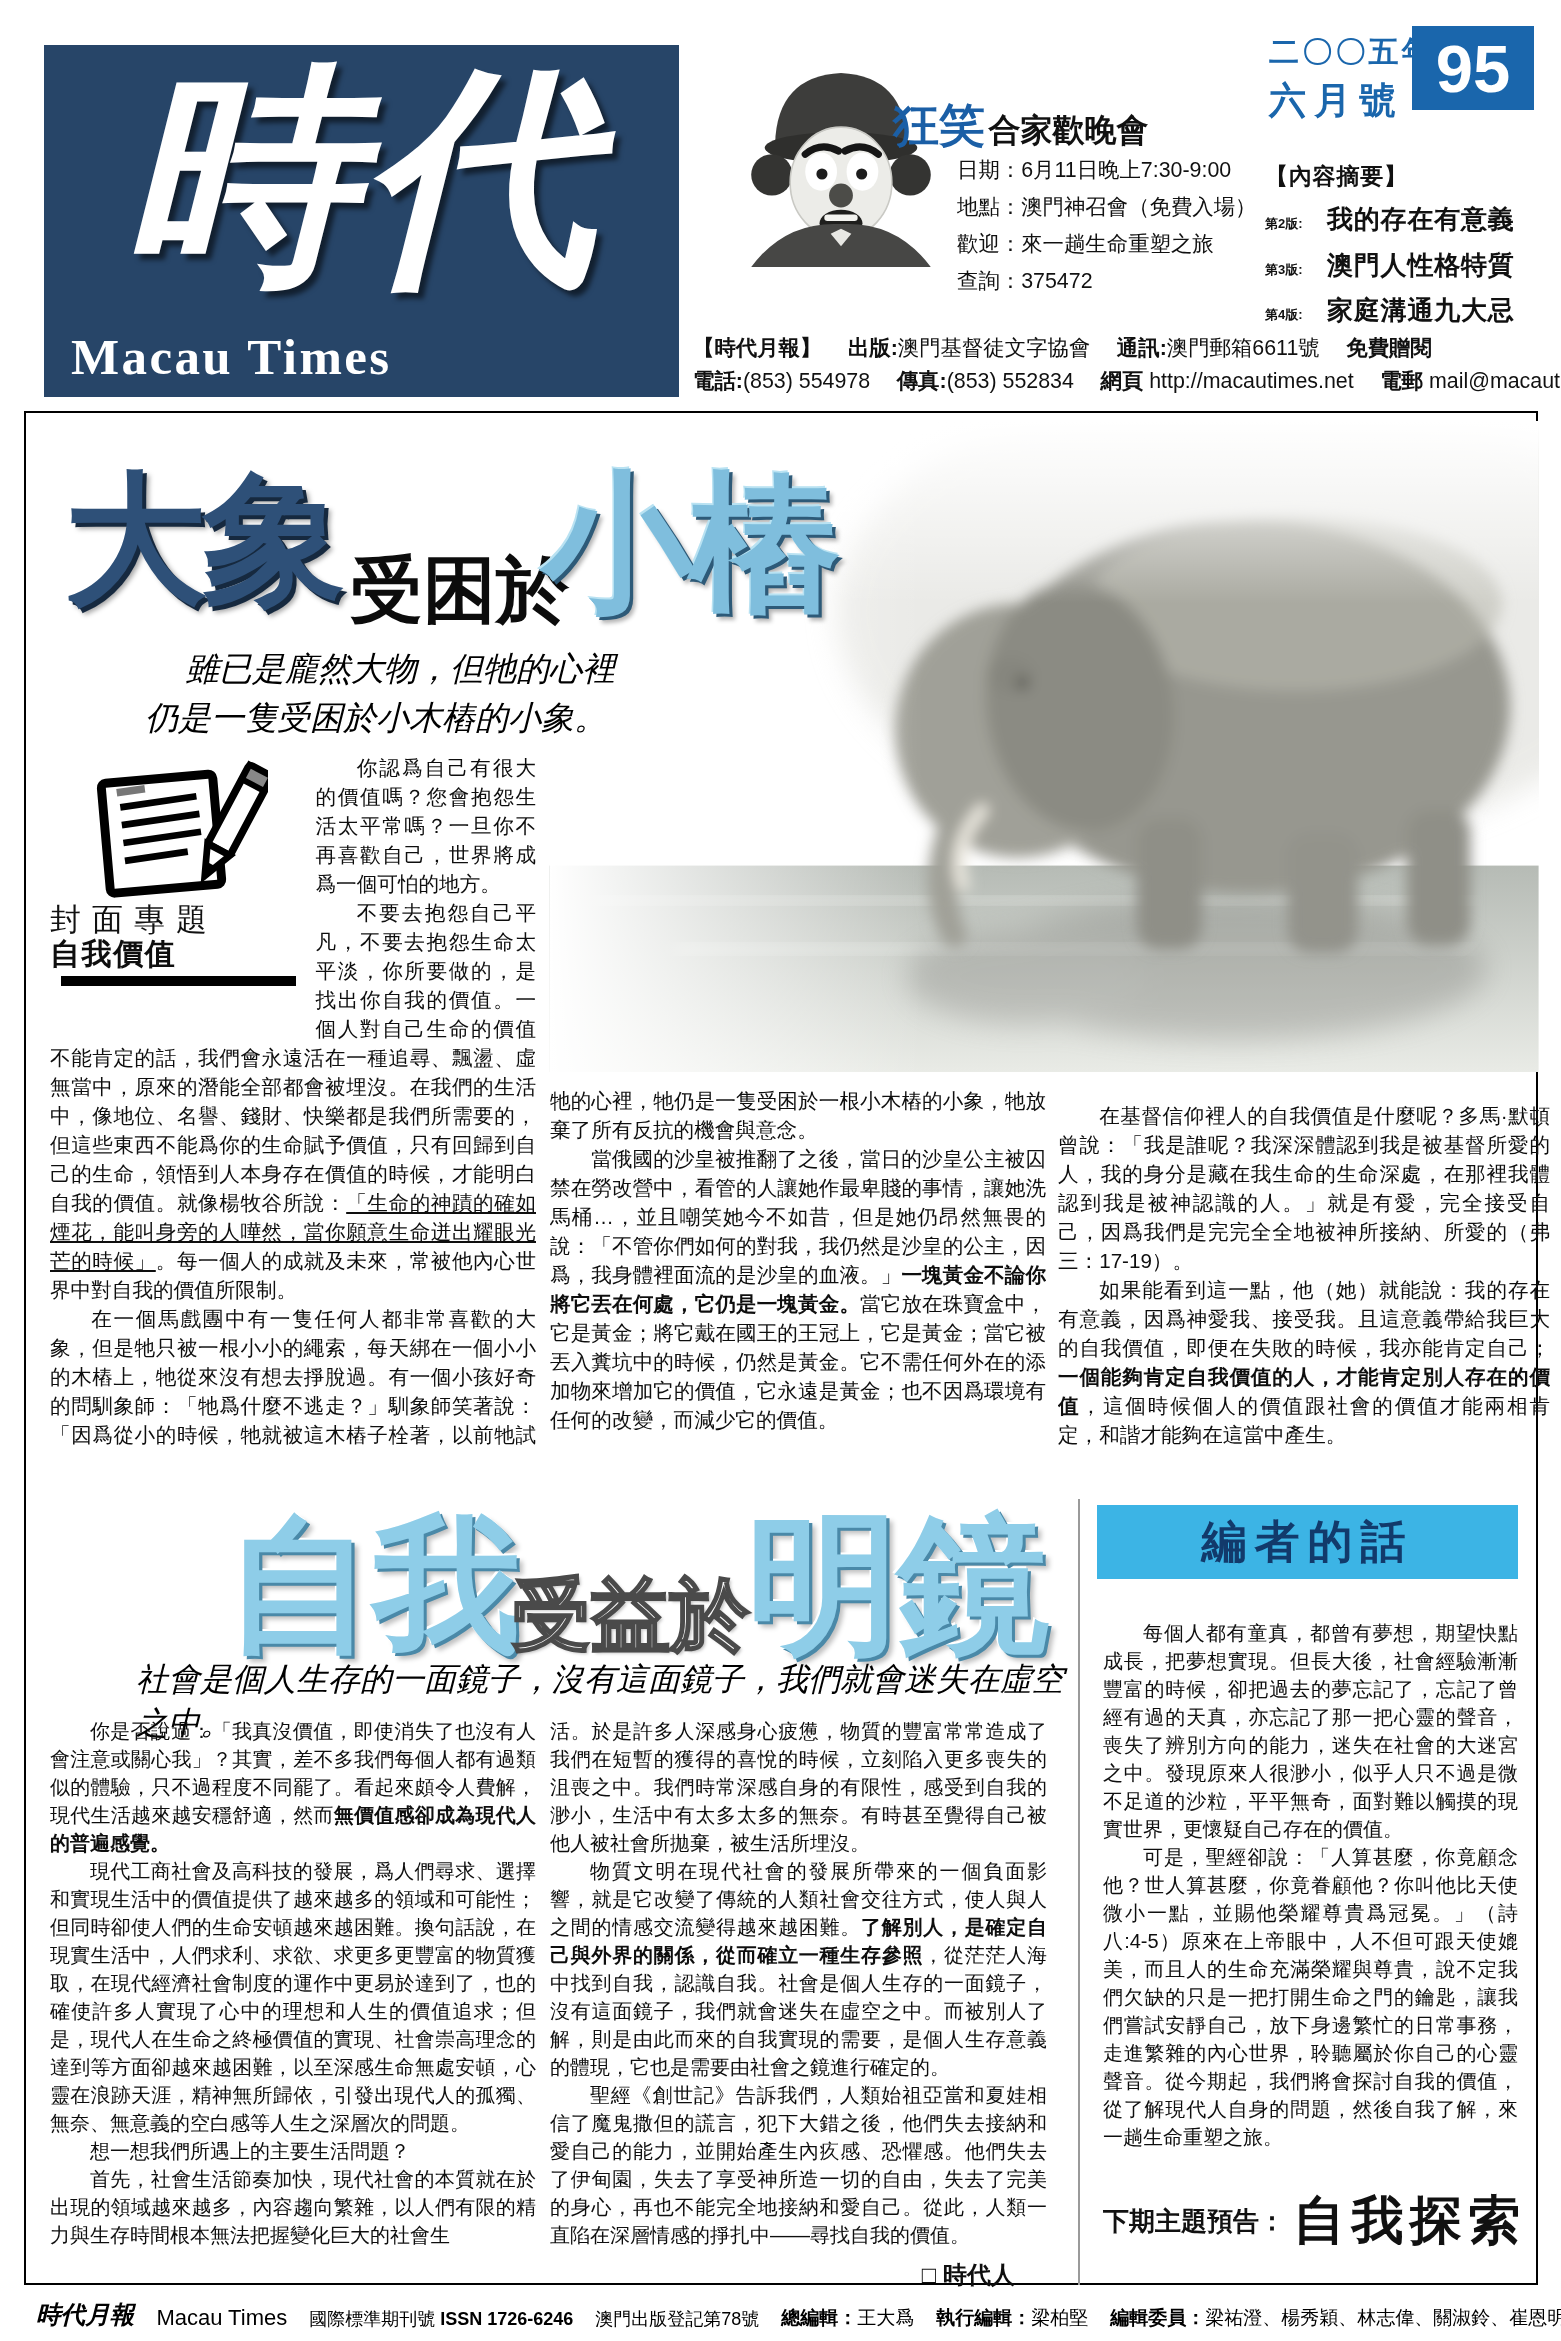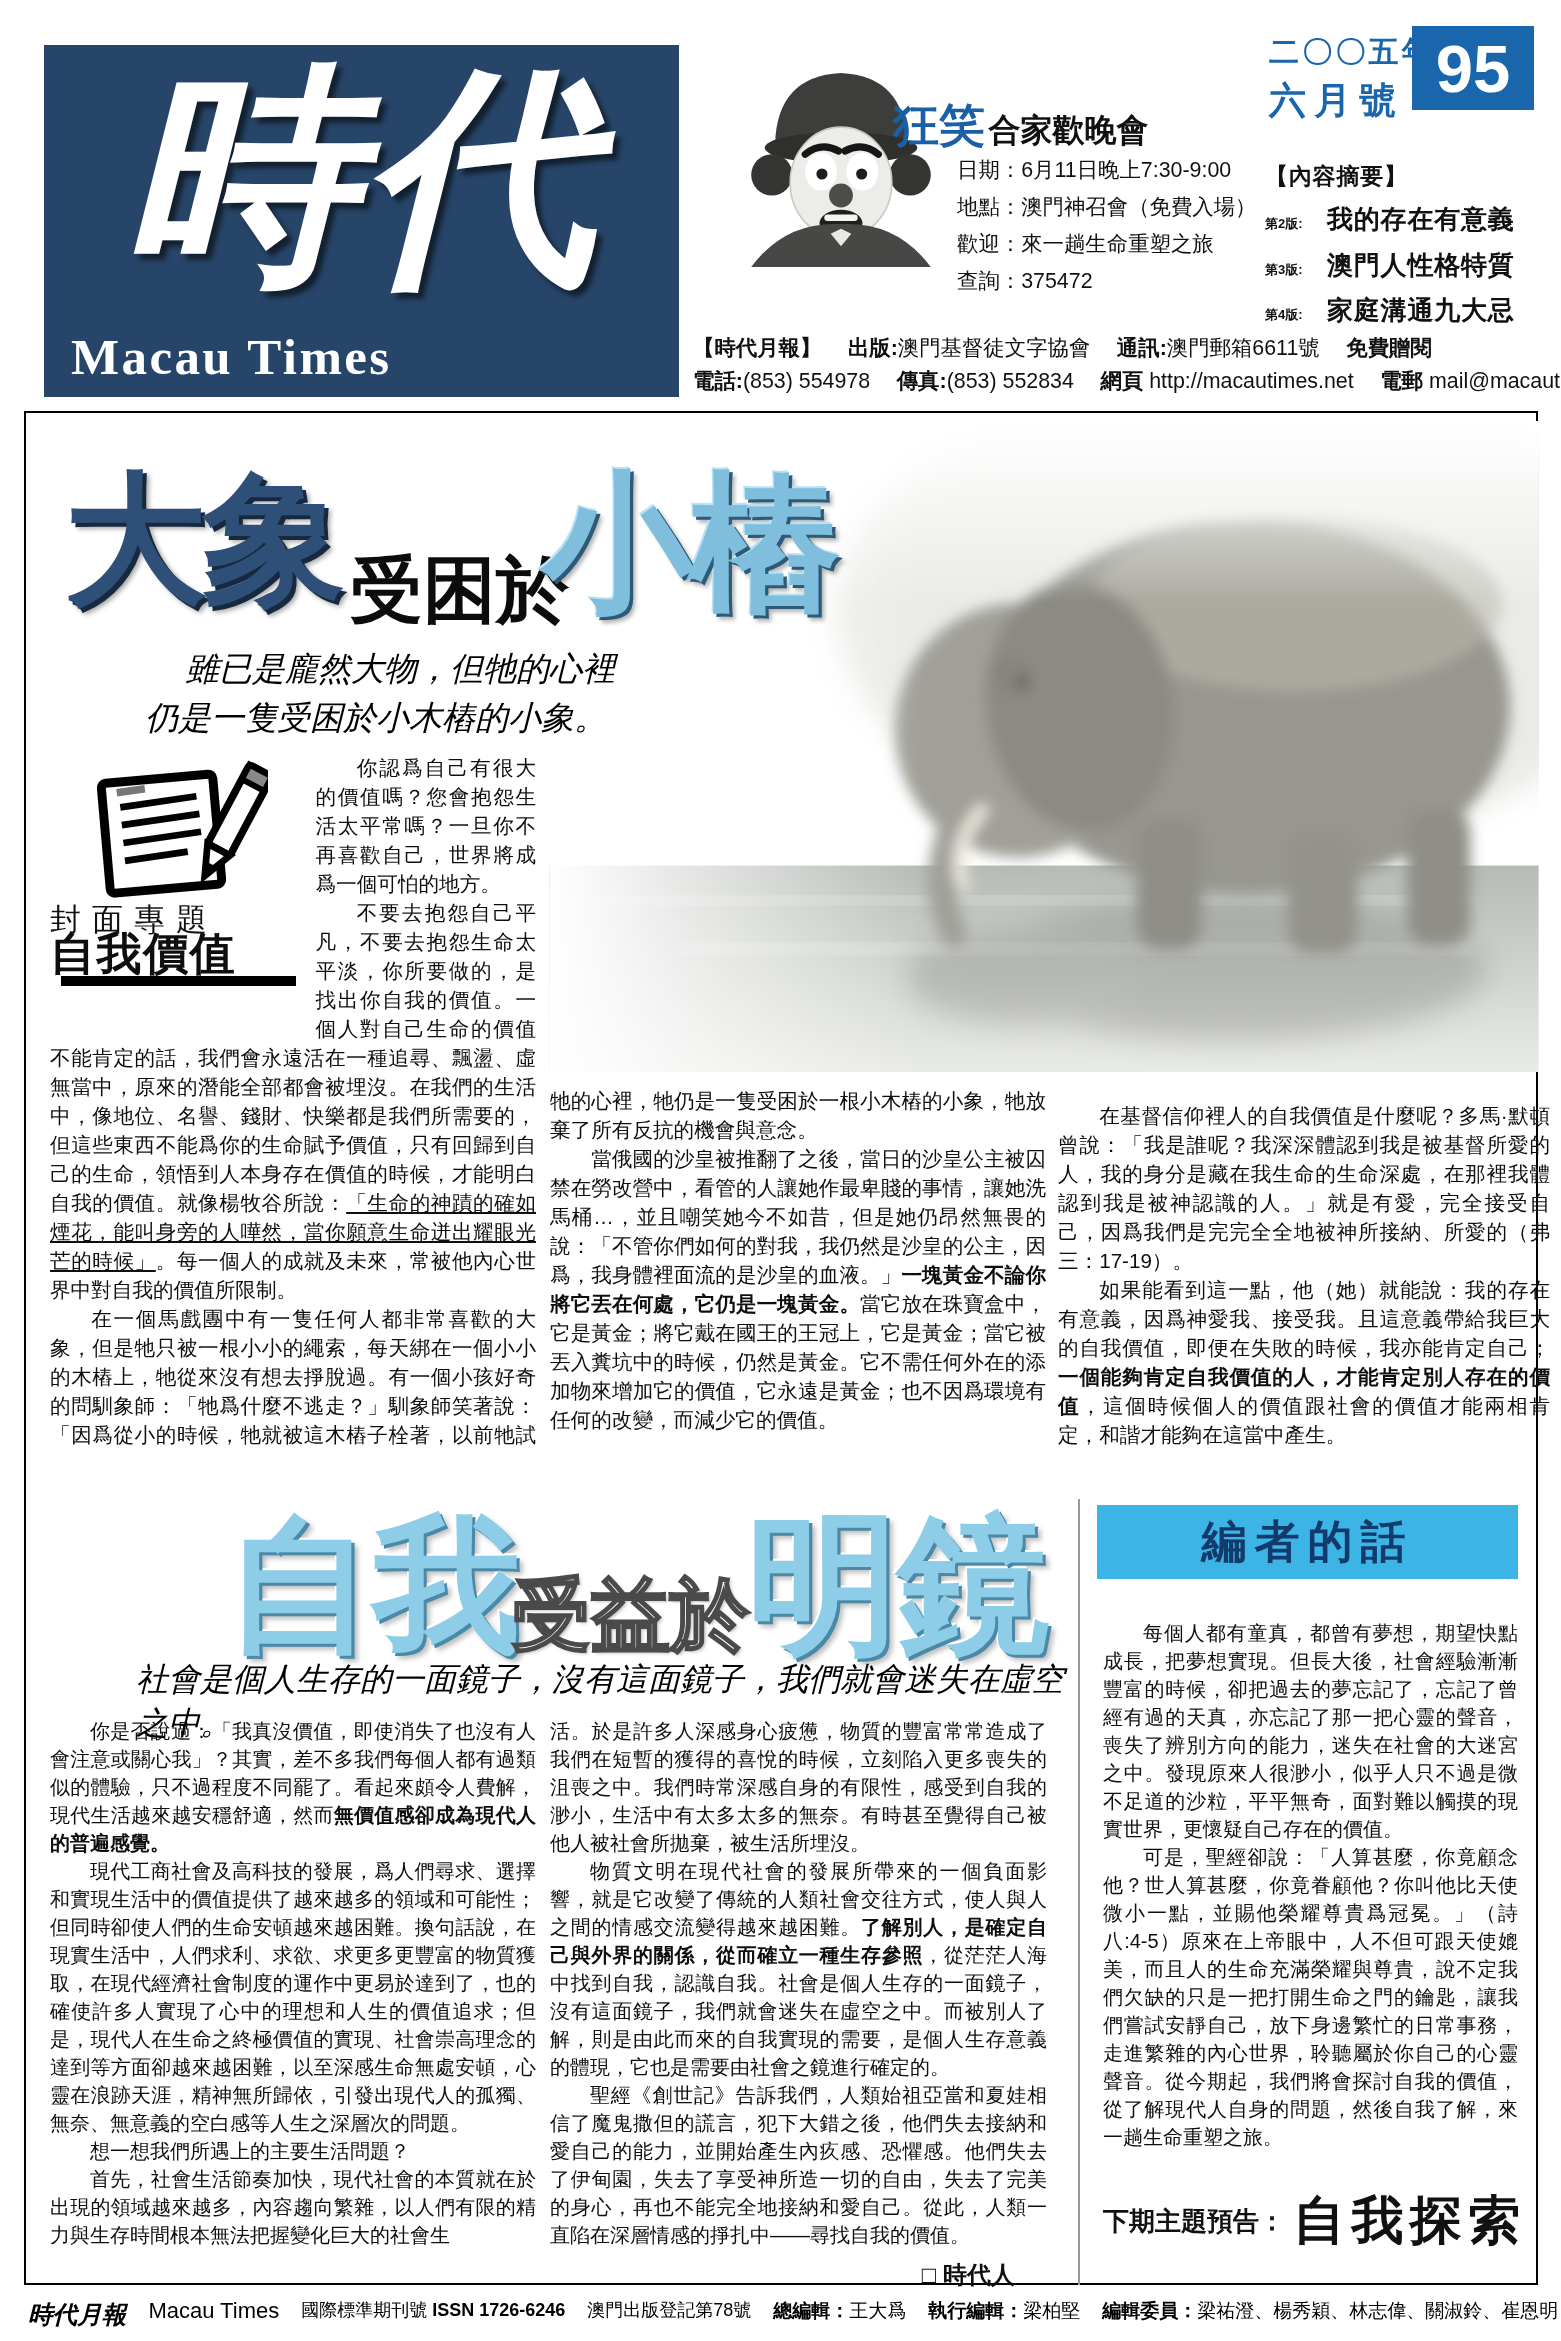"自我價值" .sidebar .ttl { font-size: 45px -> 30px }
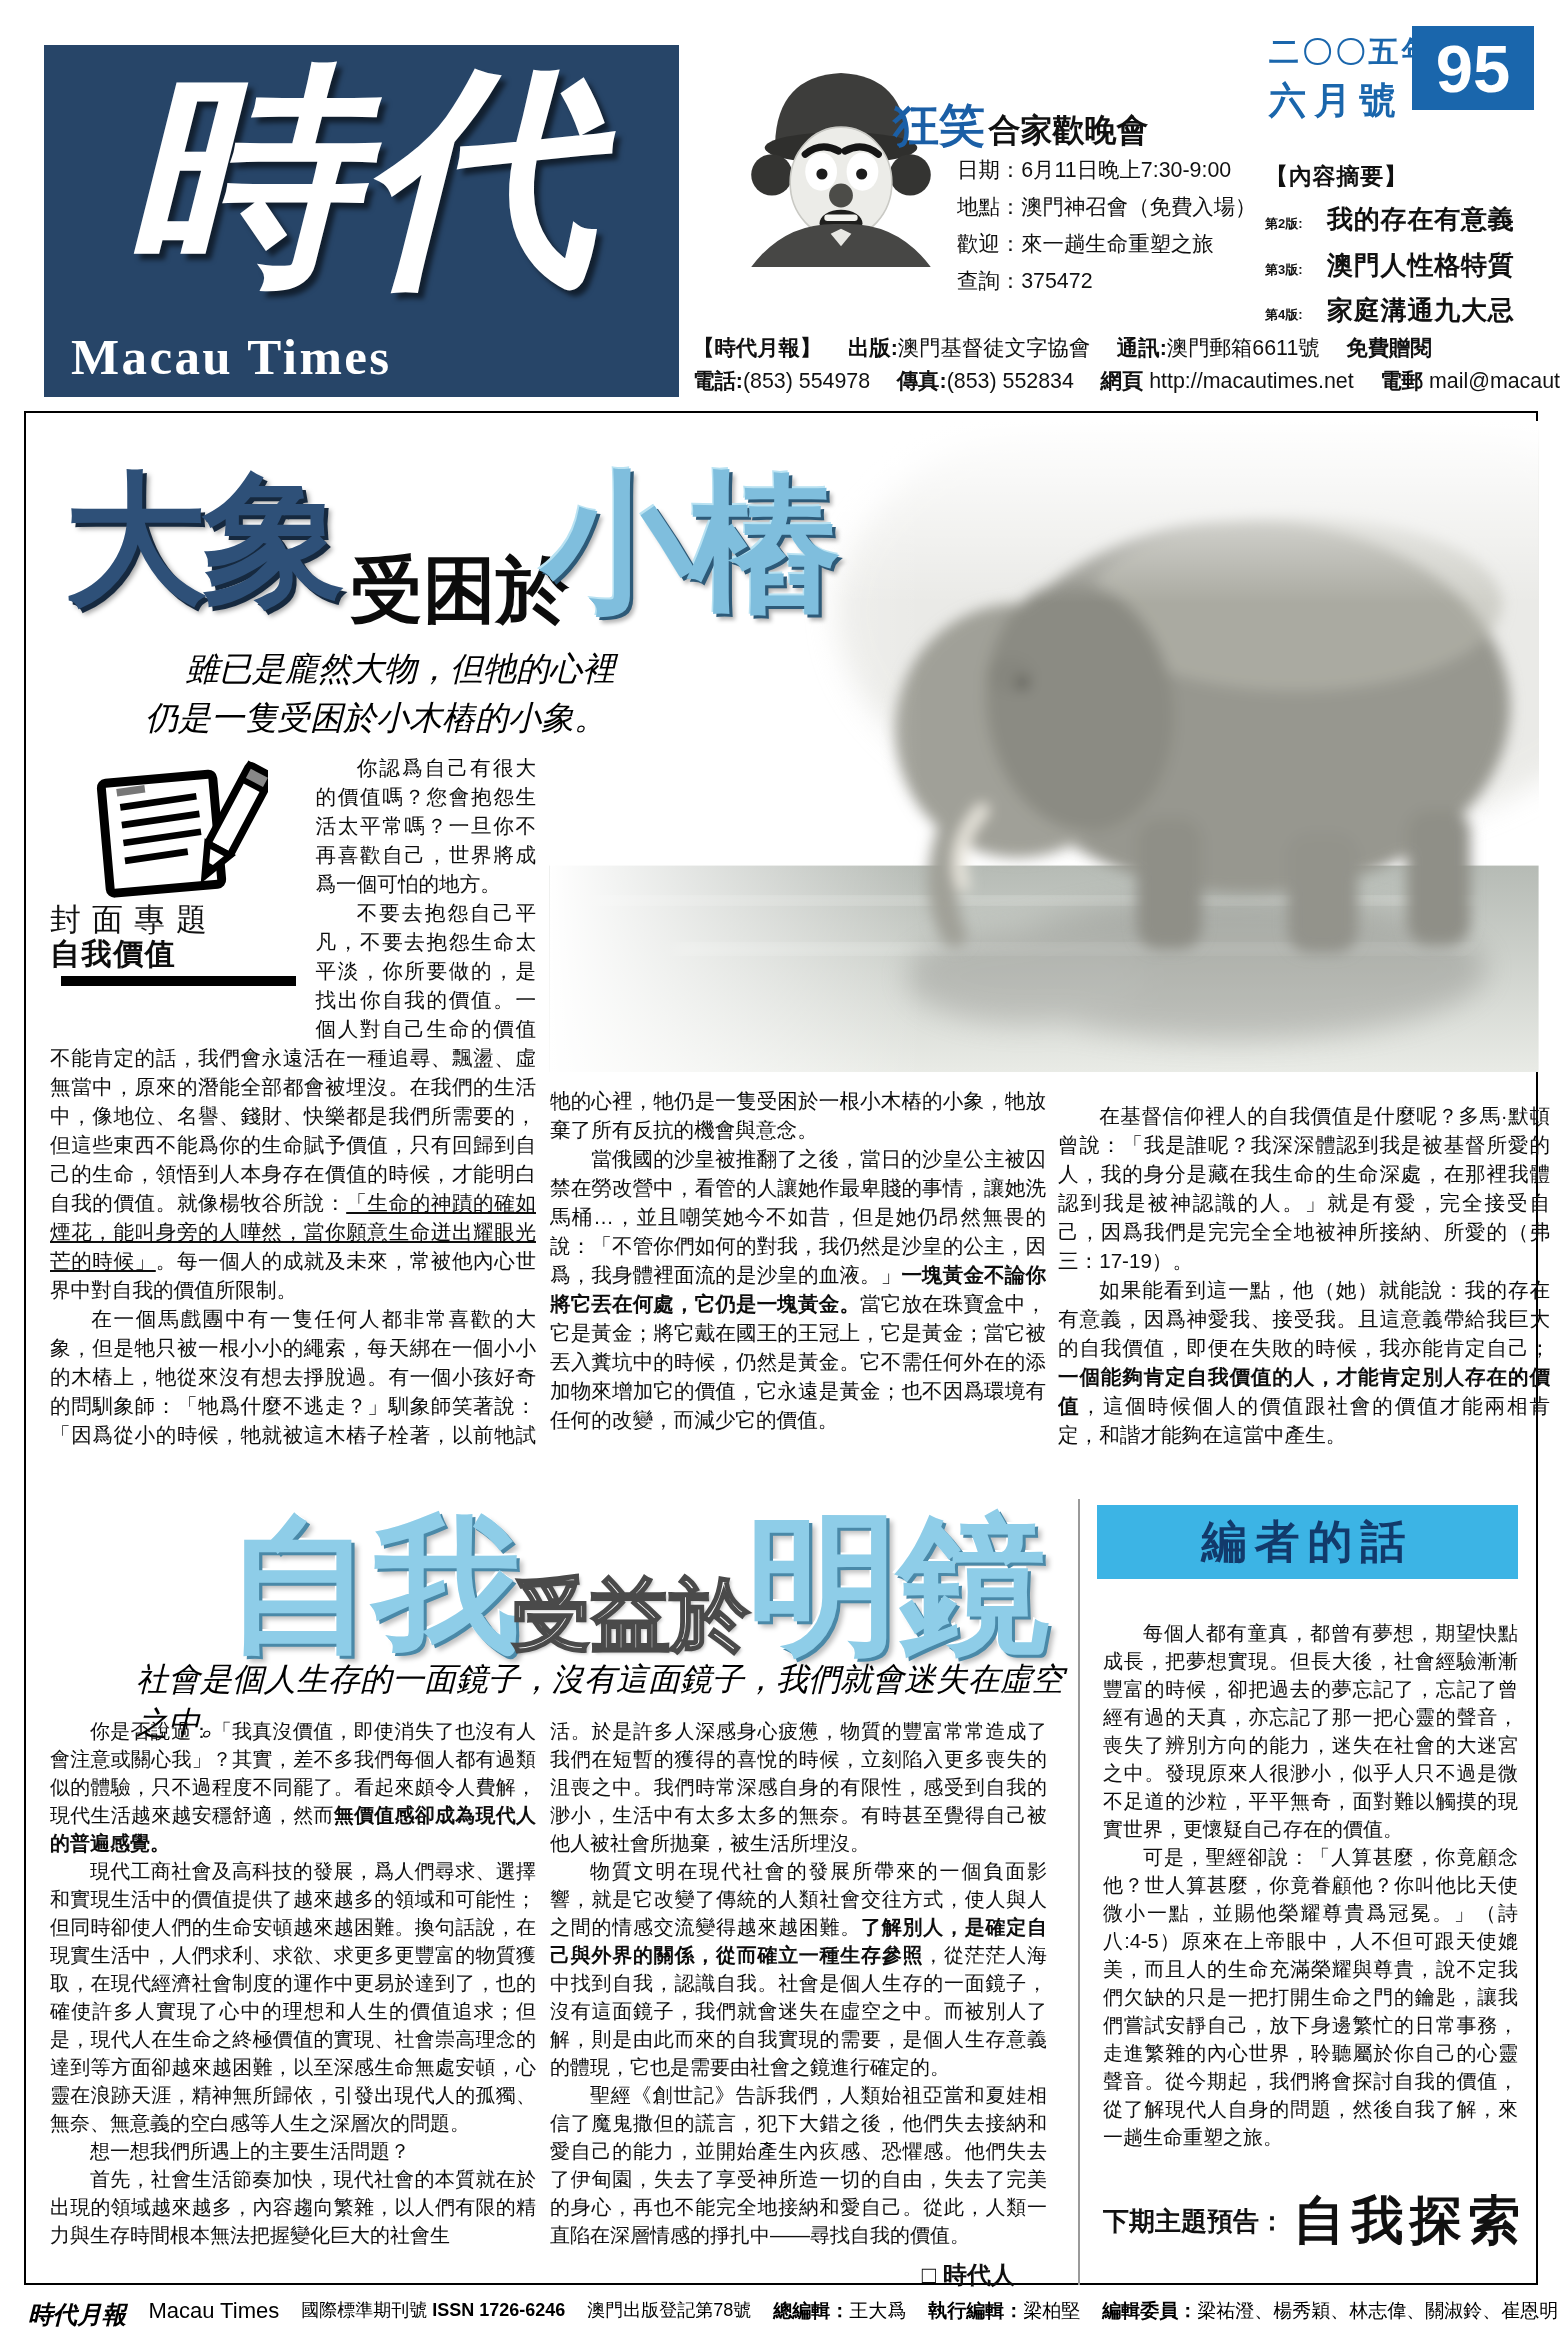"時代月報" .footer { align-items: flex-start -> flex-end; left: 28px -> 36px }
